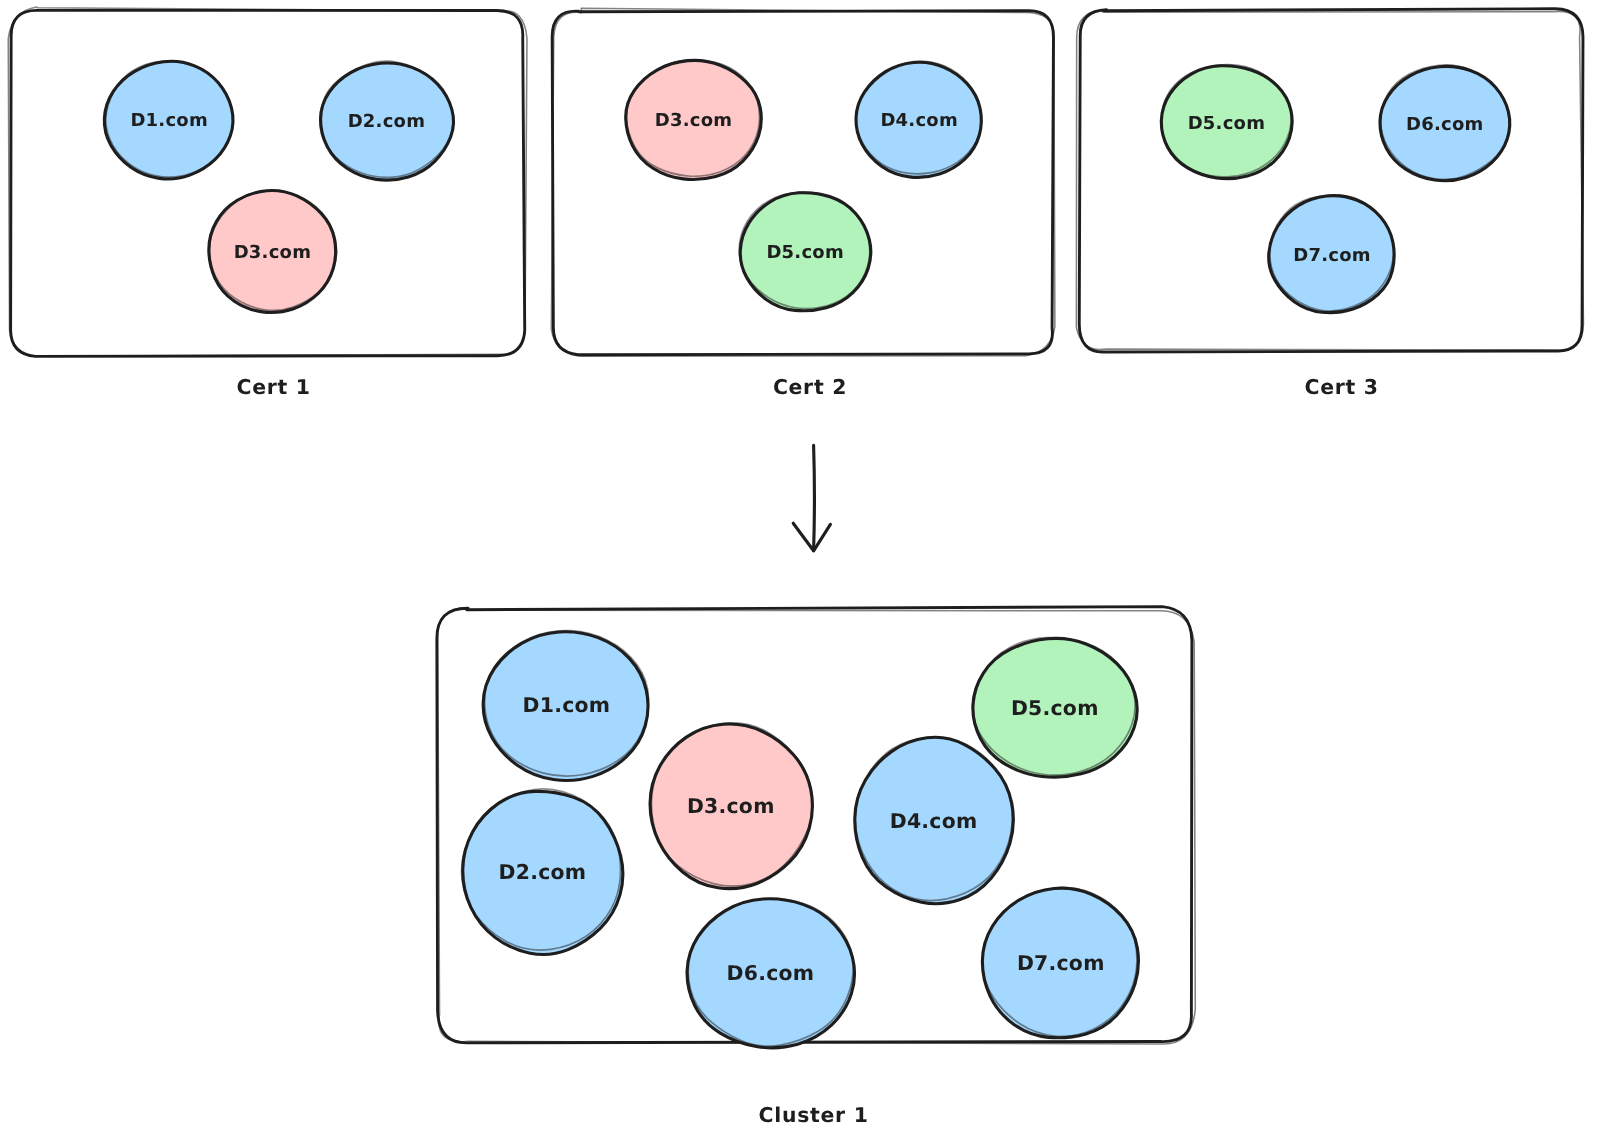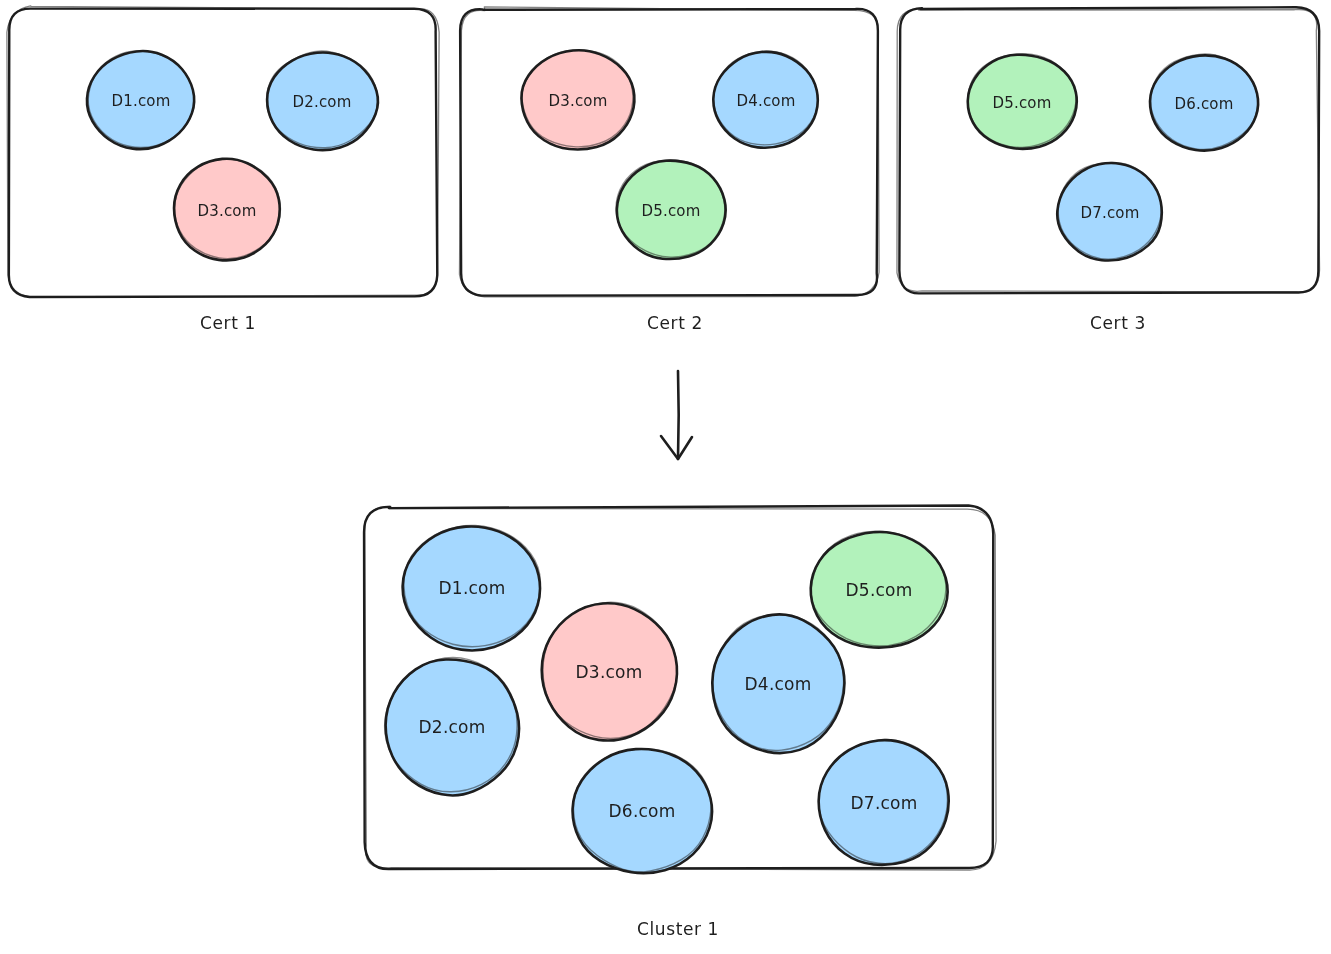"D1.com" #canvas { font-weight: none -> bold }
